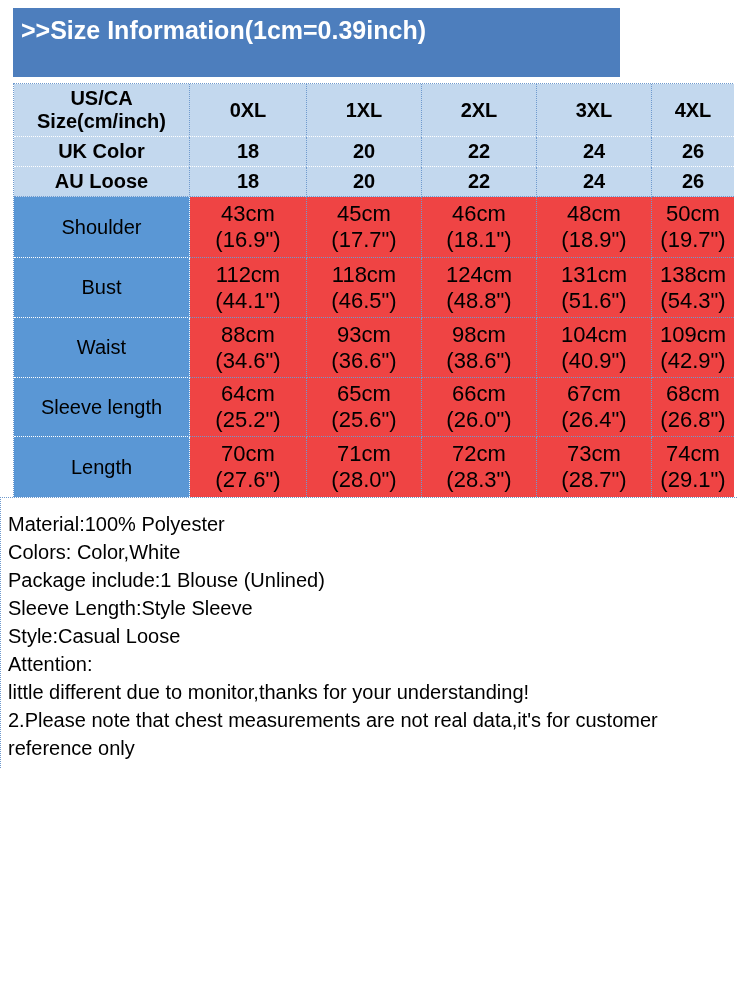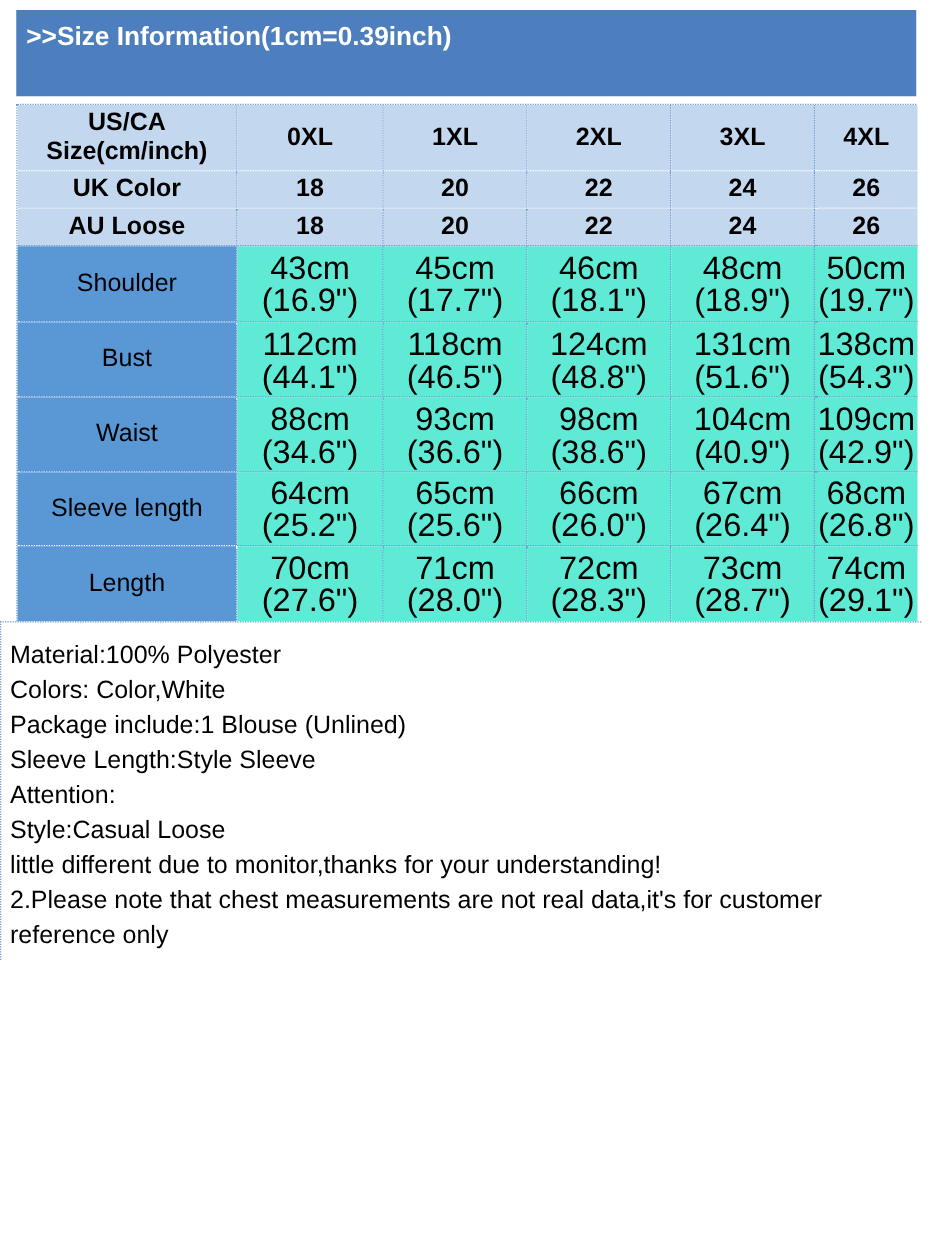">>Size Information(1cm=0.39inch)" .banner { font-size: 21px -> 25px; width: 720px -> 607px }
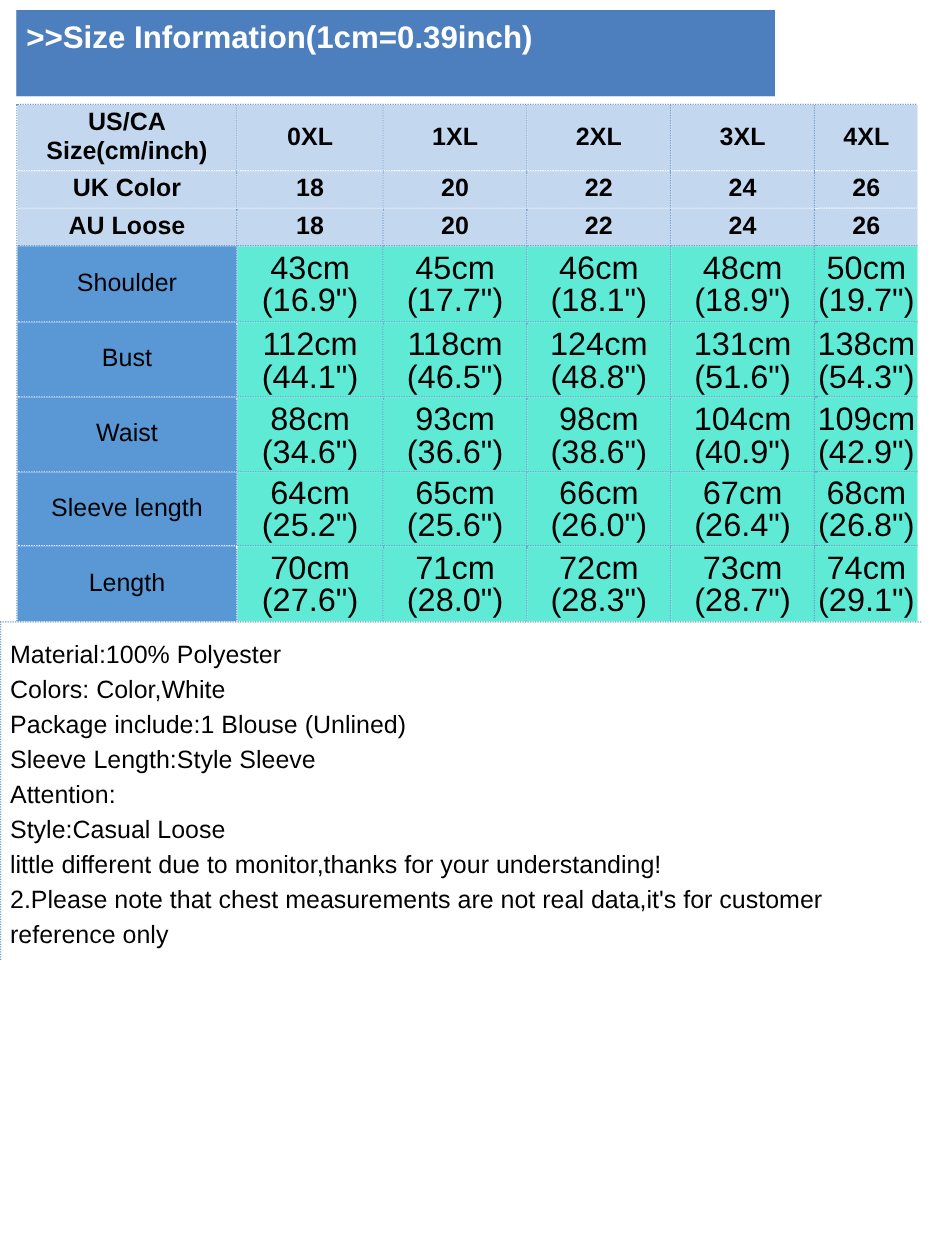"43cm" .c-val { background: #5eead4 -> #ef4444; font-size: 26px -> 22px }
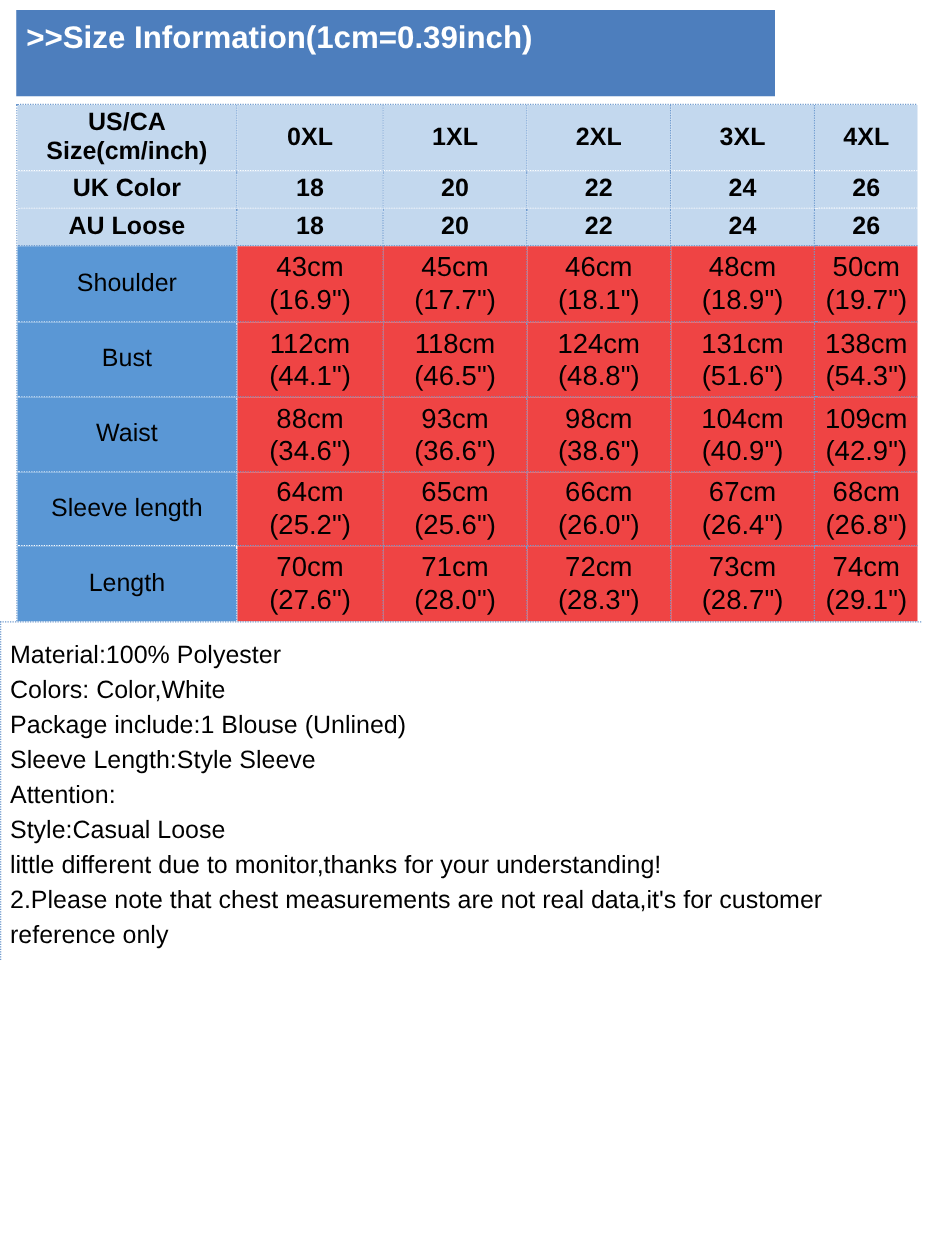"Attention:" div { order: before "Style:Casual Loose" -> after "Style:Casual Loose" }
